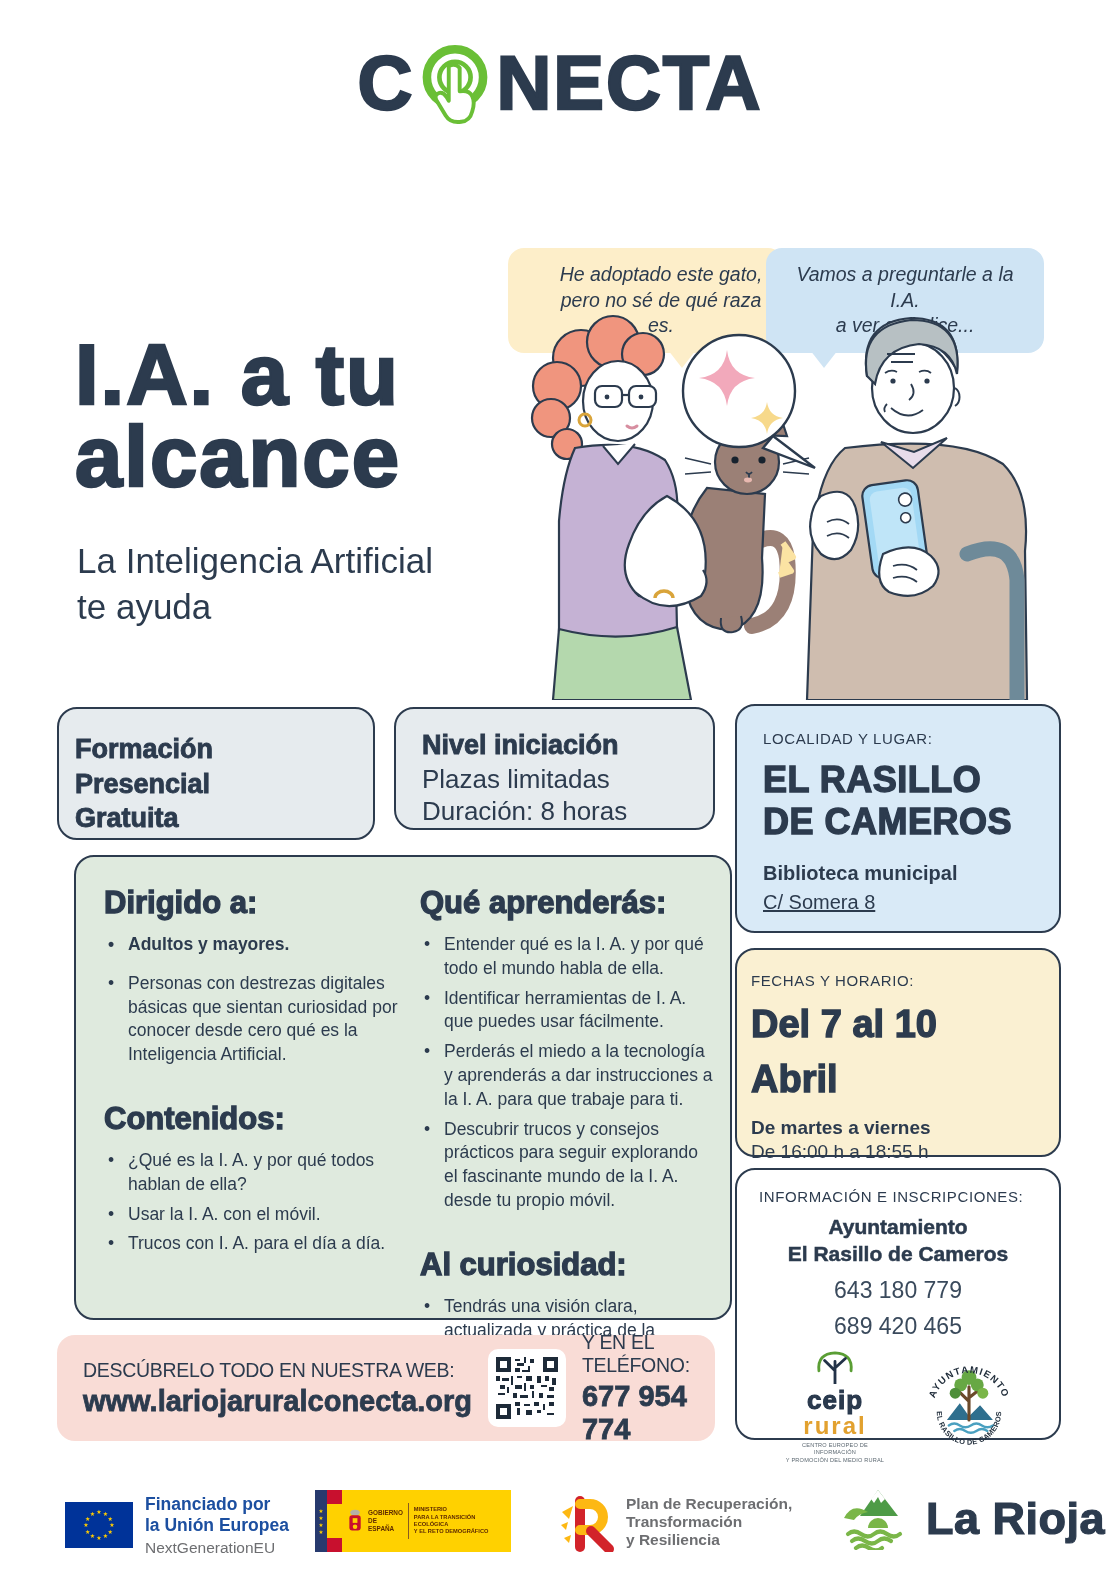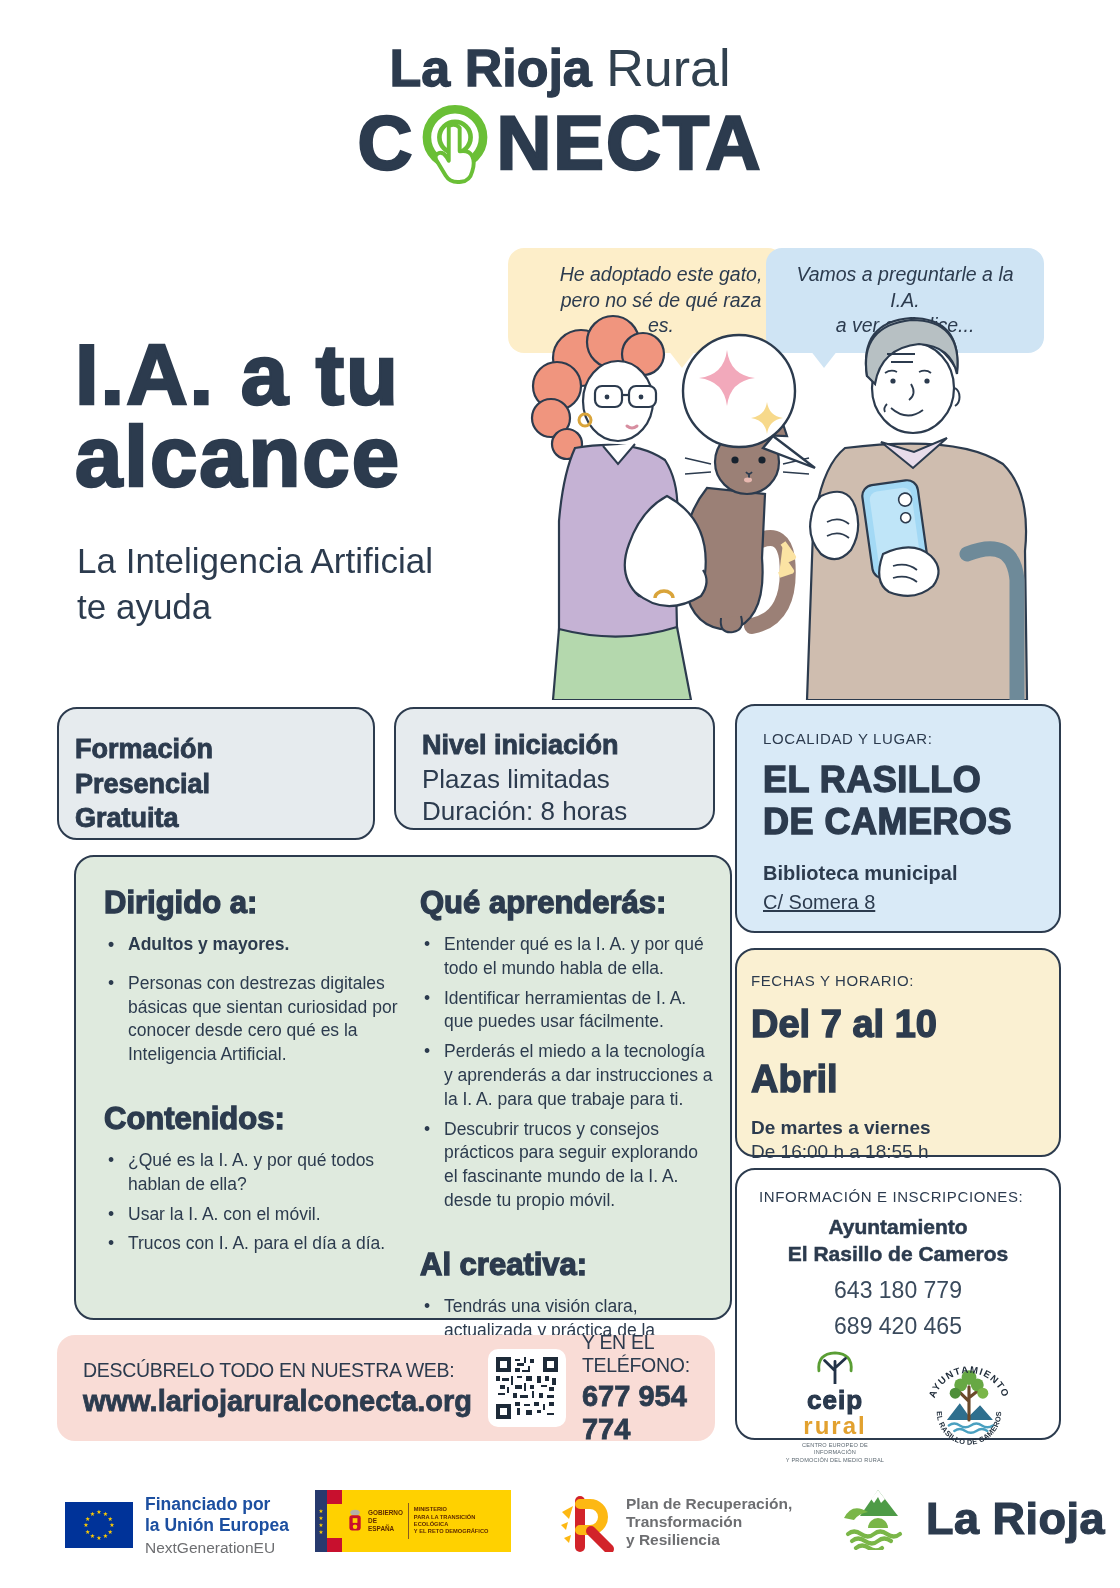"La Rioja Rural" div.logo-line1 { html: <div> <span>La Rioja</span> <span>Rural</span> </div> -> none }
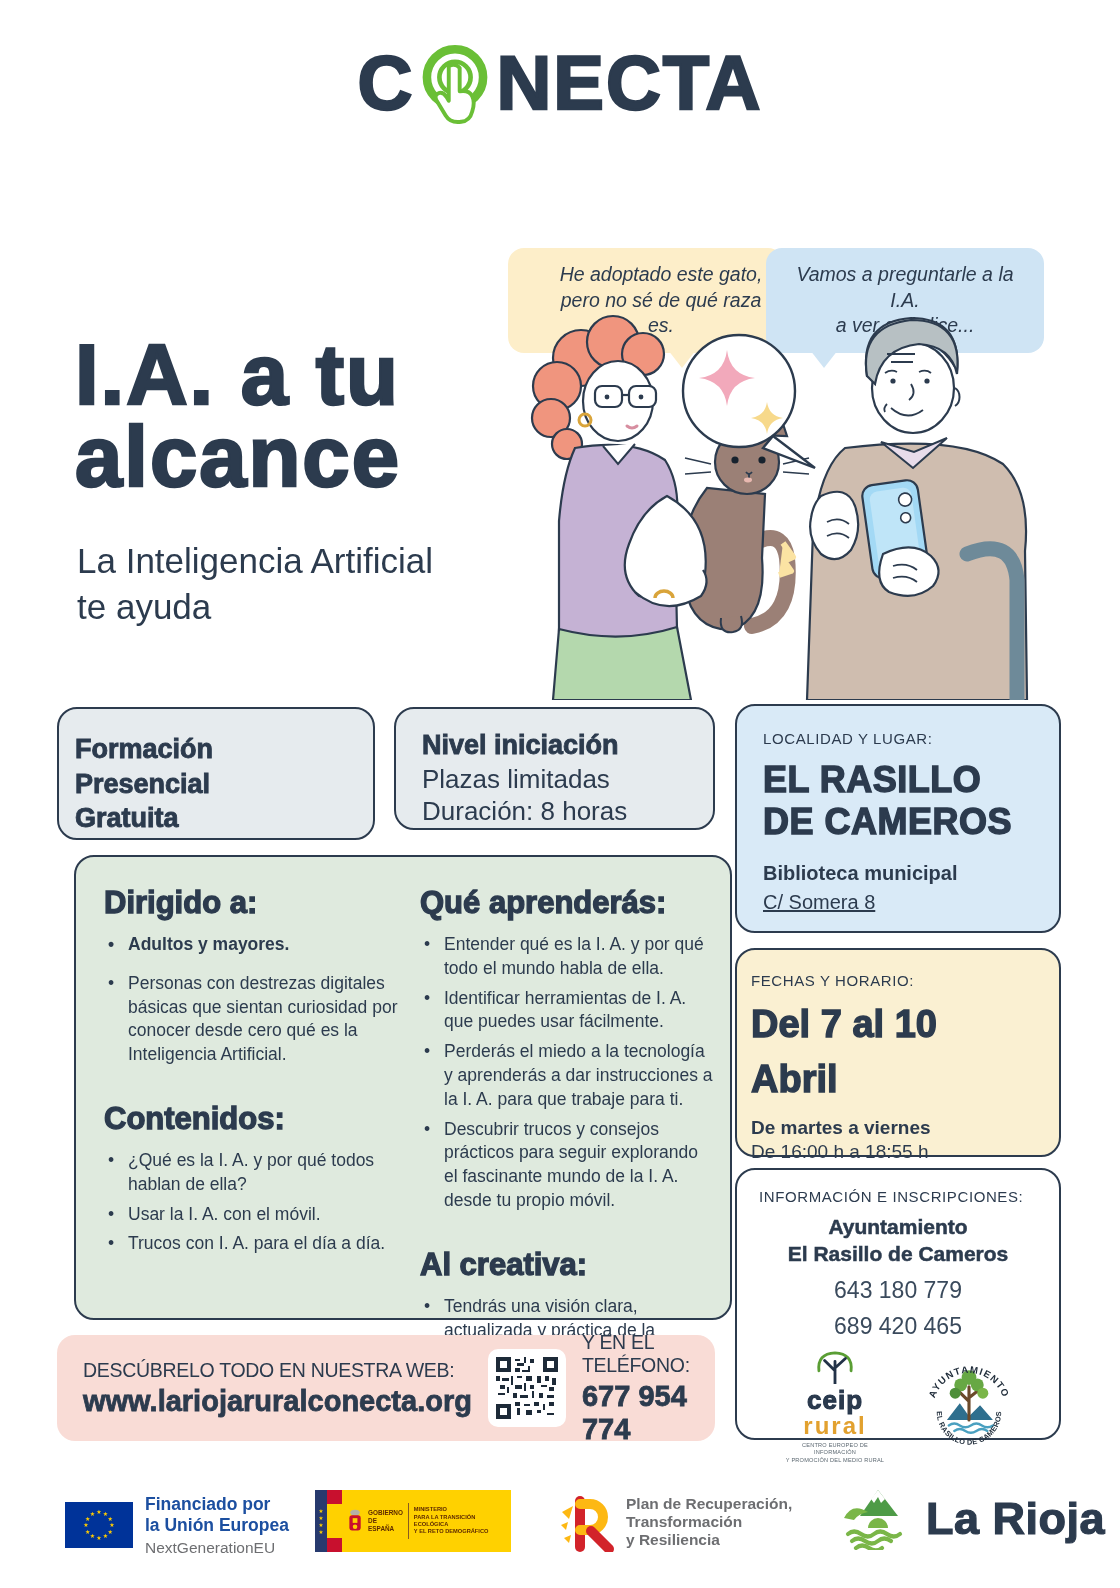"Al creativa:" div.h-course { text: creativa -> curiosidad }
